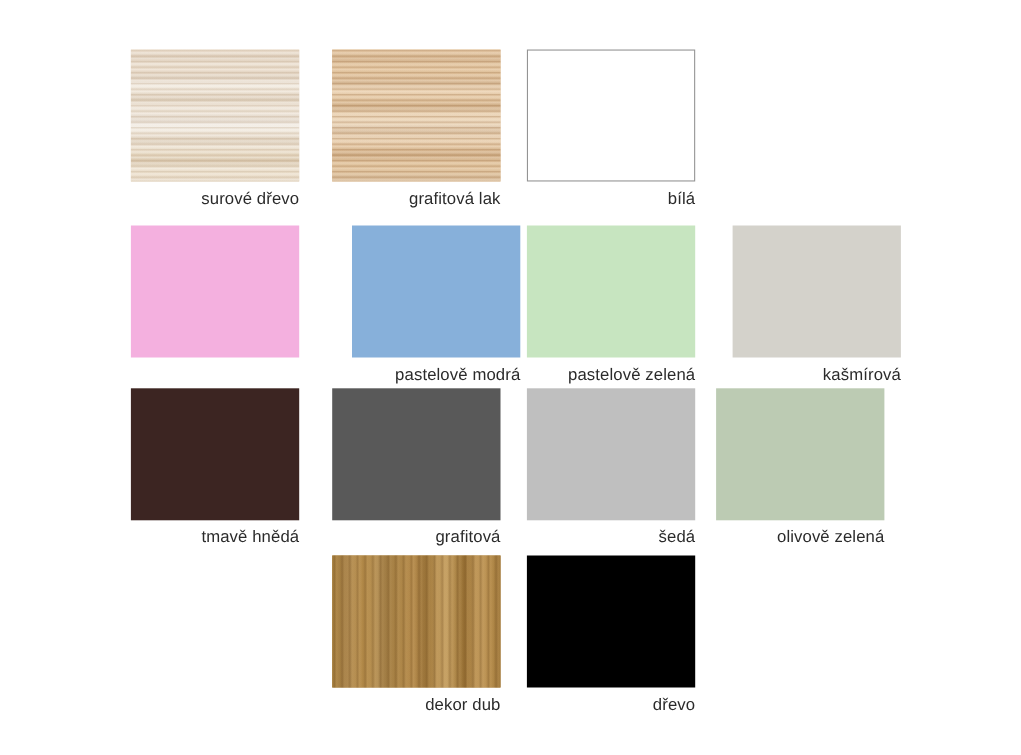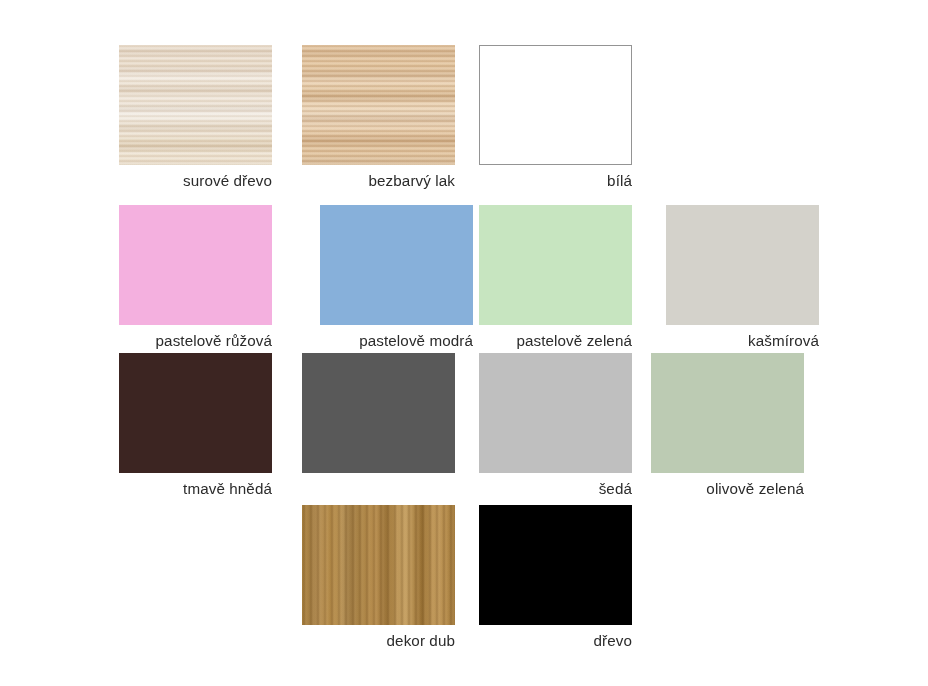"bezbarvý lak" span.swatch-label { text: bezbarvý -> grafitová }
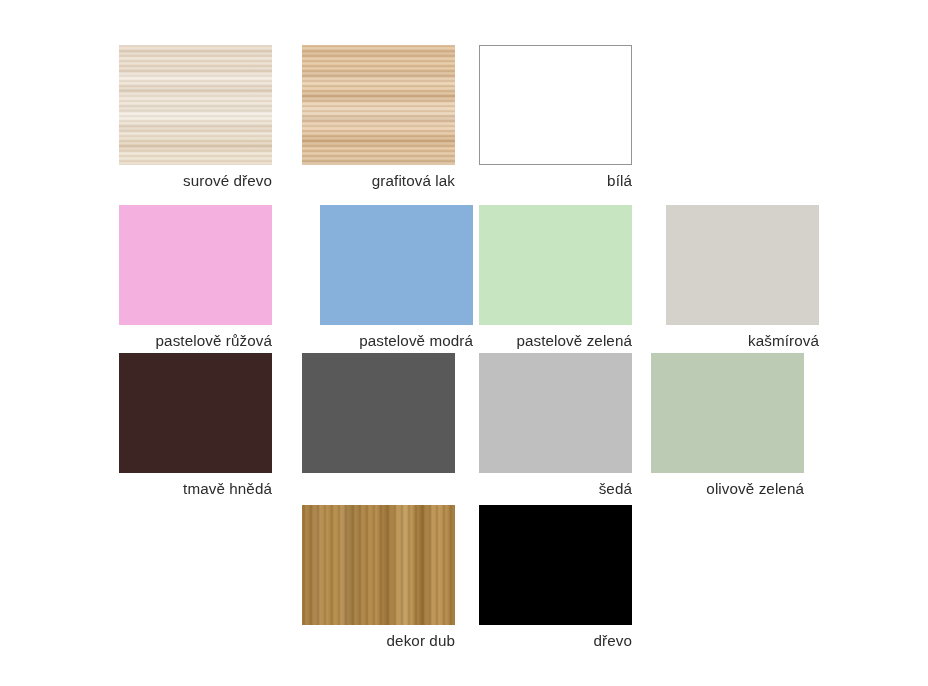"pastelově růžová" span.swatch-label { html: <span>pastelově růžová</span> -> none }
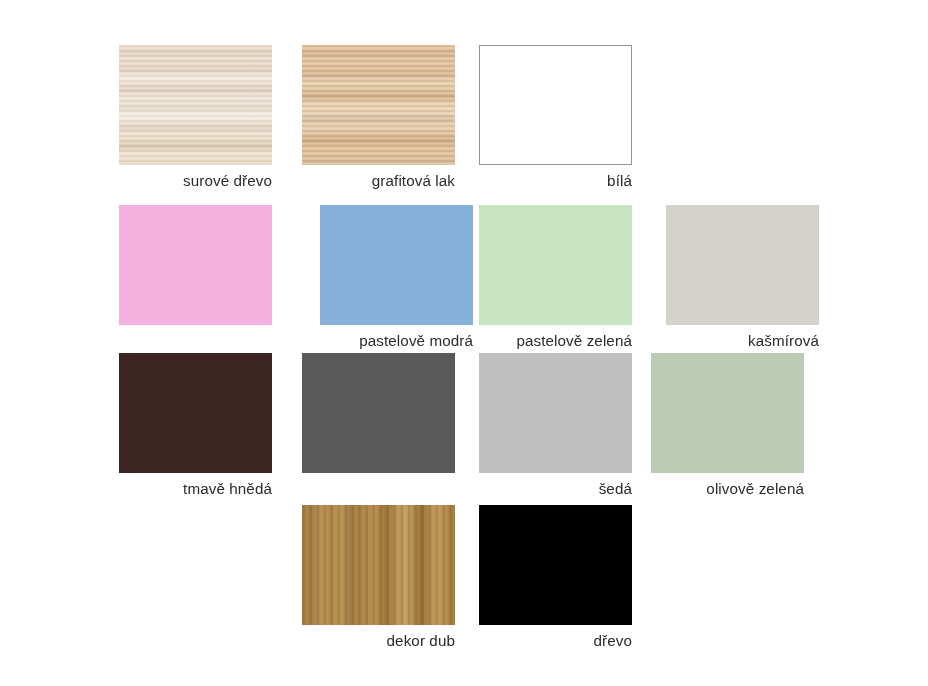"grafitová" span.swatch-label { html: none -> <span>grafitová</span> }
